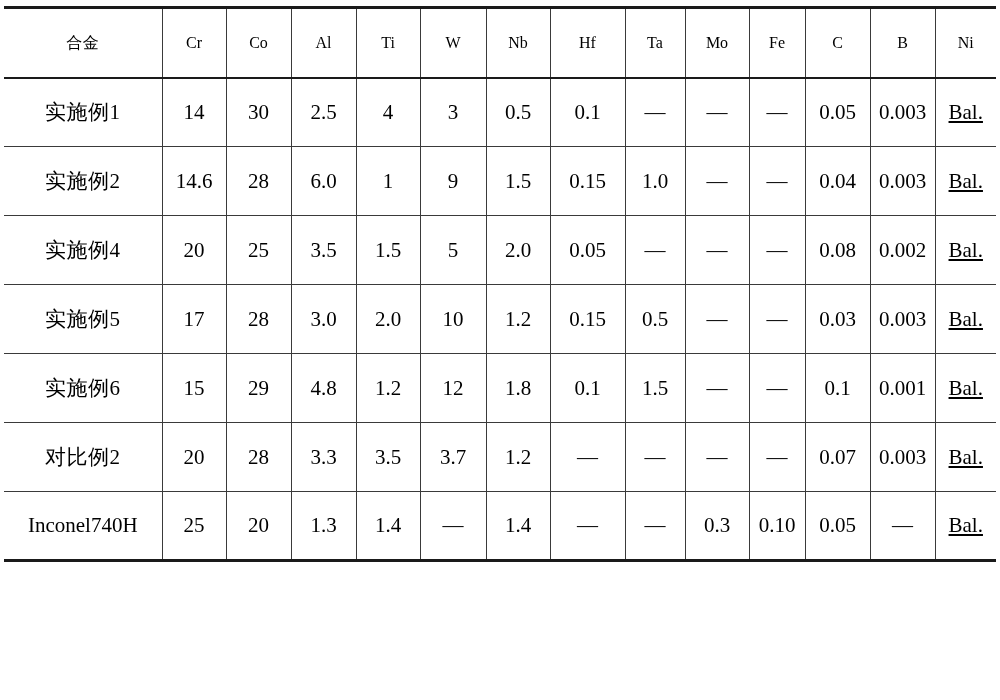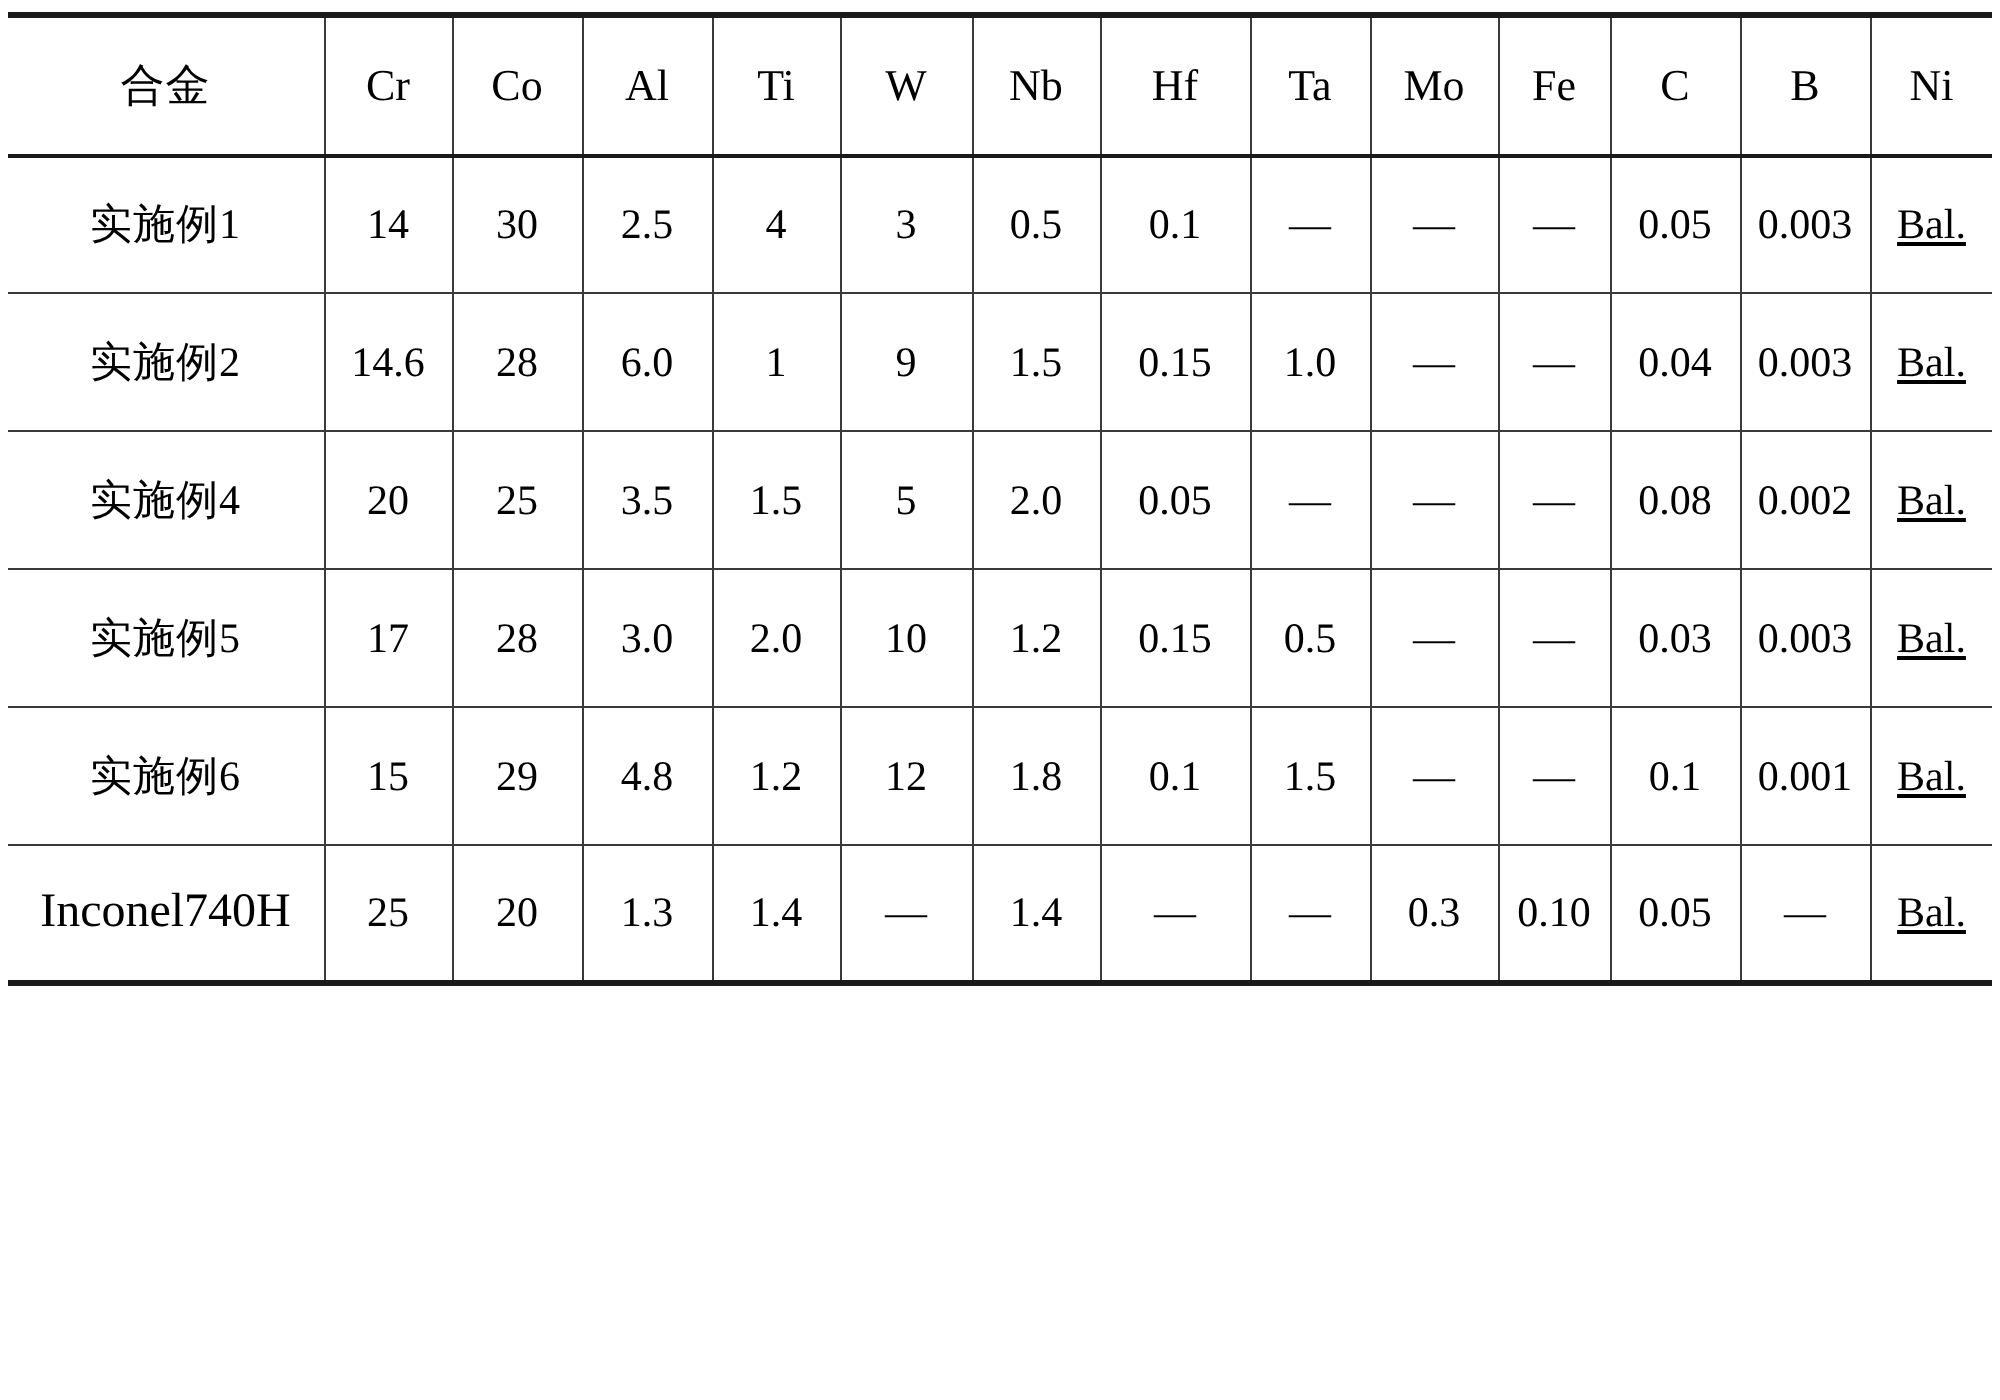"合金" tr.header-row td { font-size: 22px -> 16px }
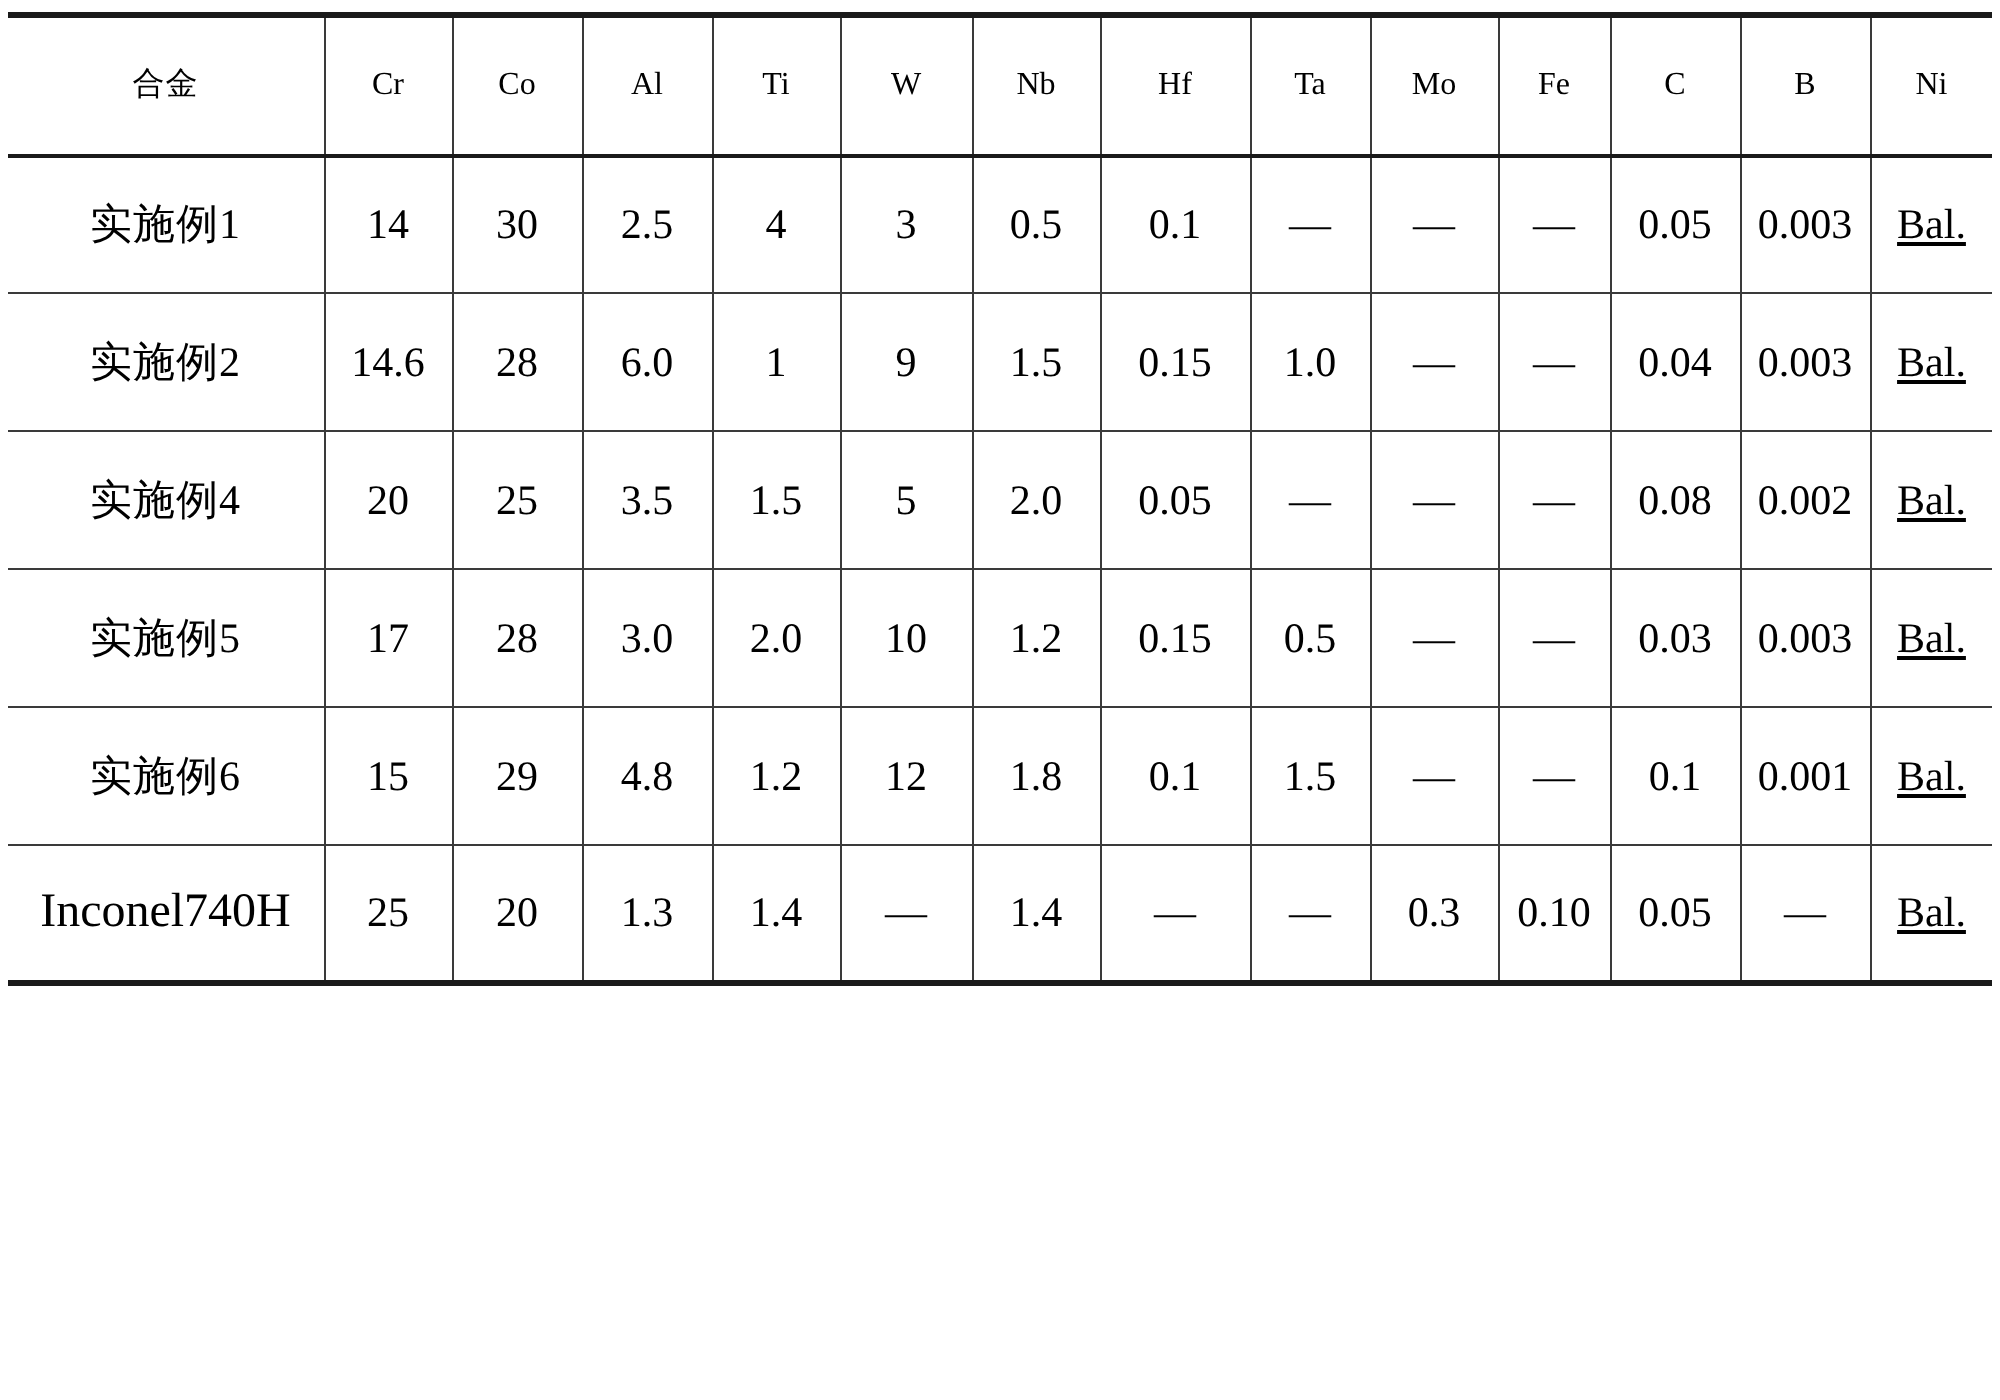"对比例2" tr { html: none -> <tr> <td>对比例2</td> <td>20</td> <td>28</td> <td>3.3</td> <td>3.5</td> <td>3.7</td> <td>1.2</td> <td>—</td> <td>—</td> <td>—</td> <td>—</td> <td>0.07</td> <td>0.003</td> <td>Bal.</td> </tr> }
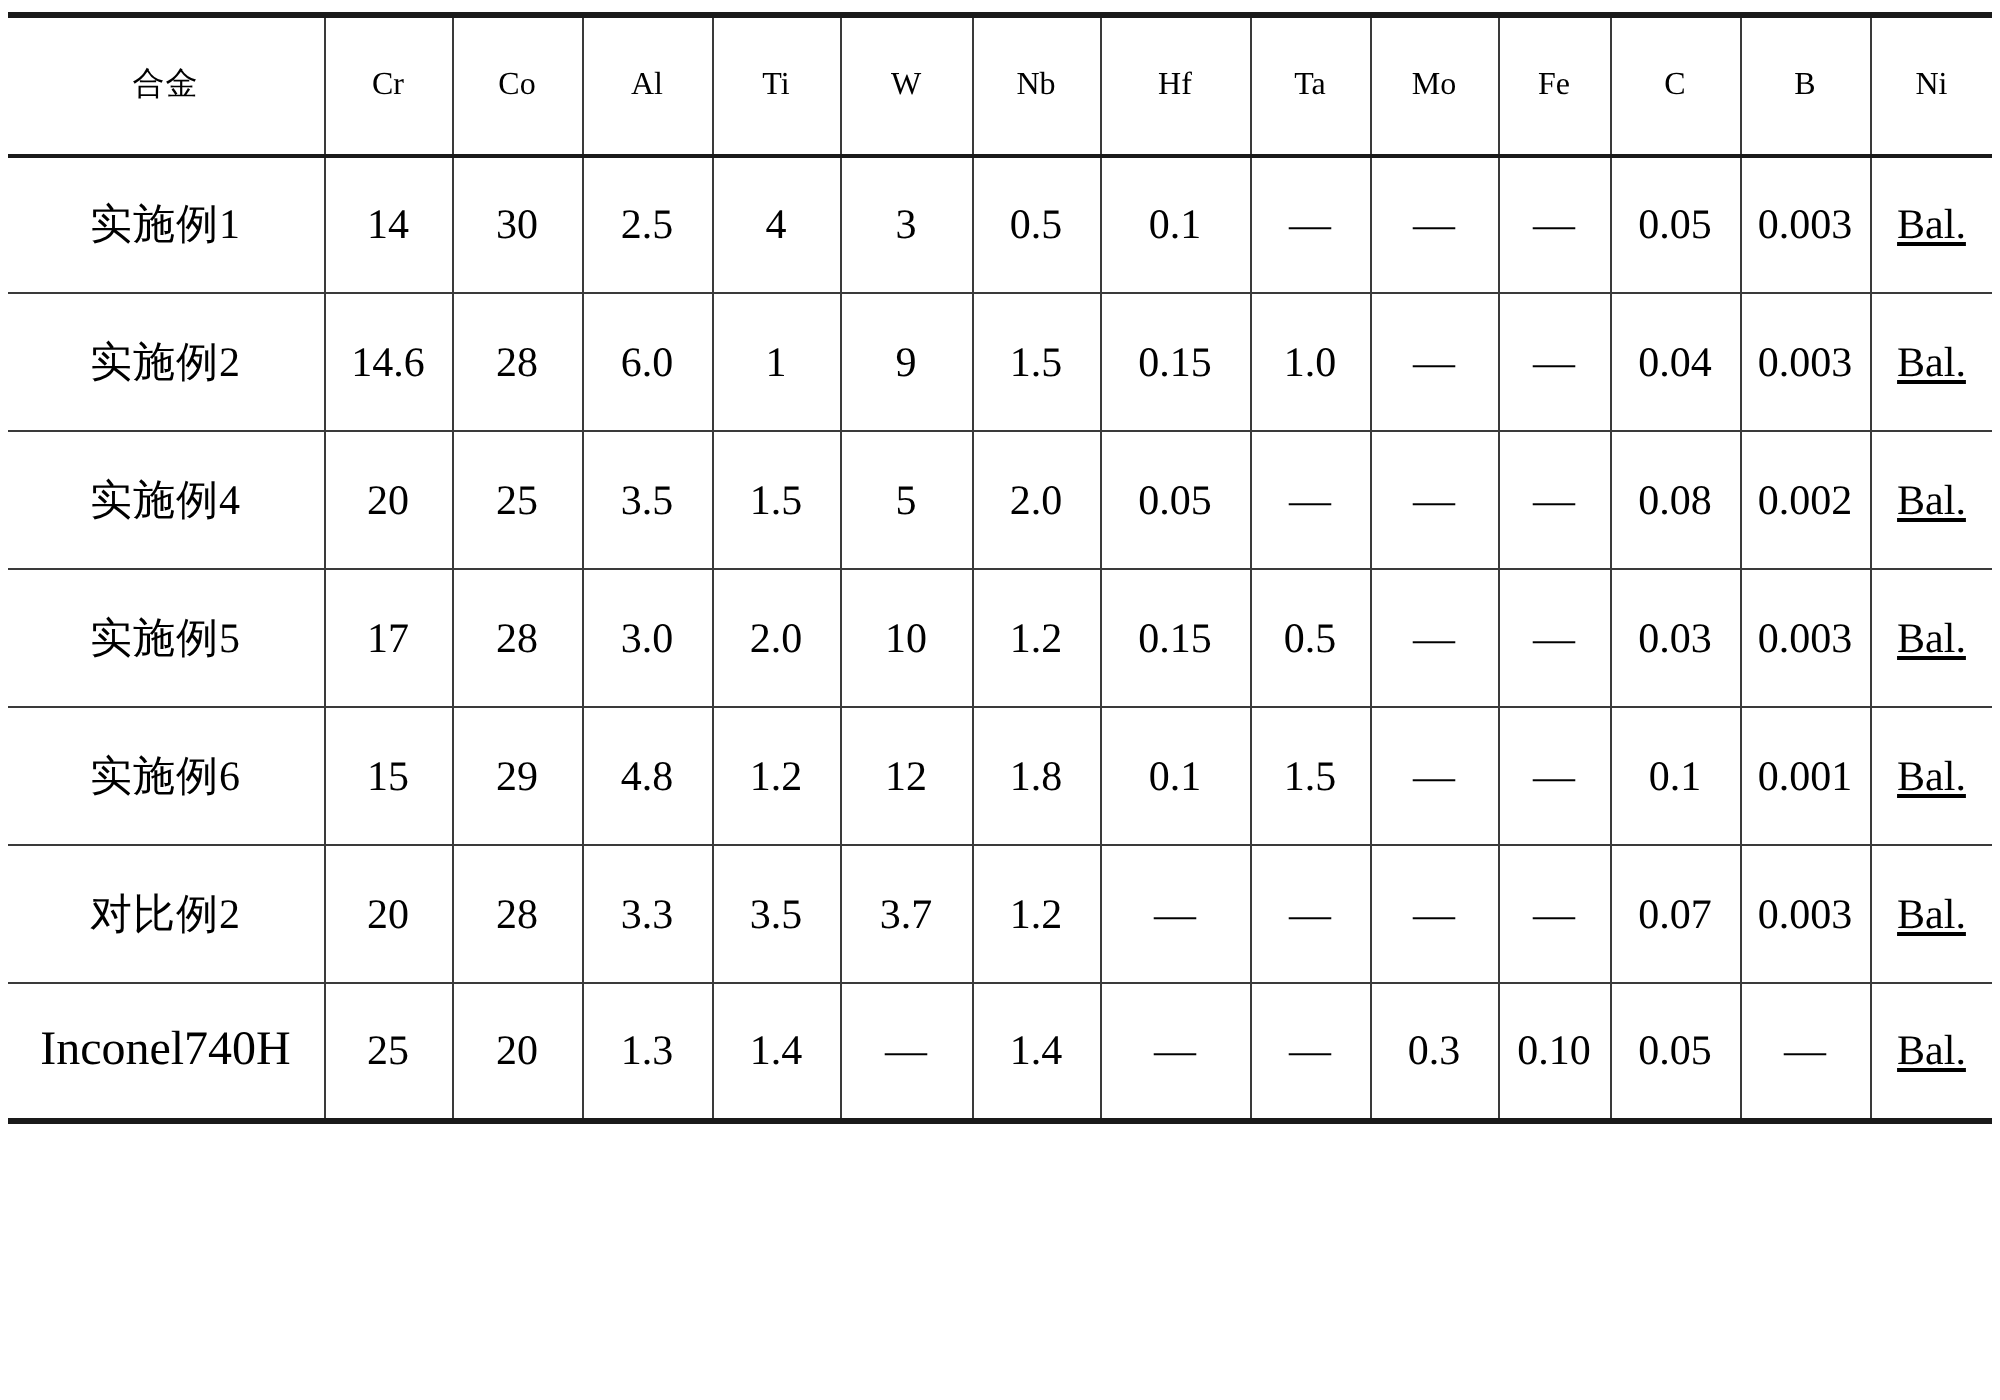"Inconel740H" td.name-cell.latin { font-size: 24px -> 21px }
